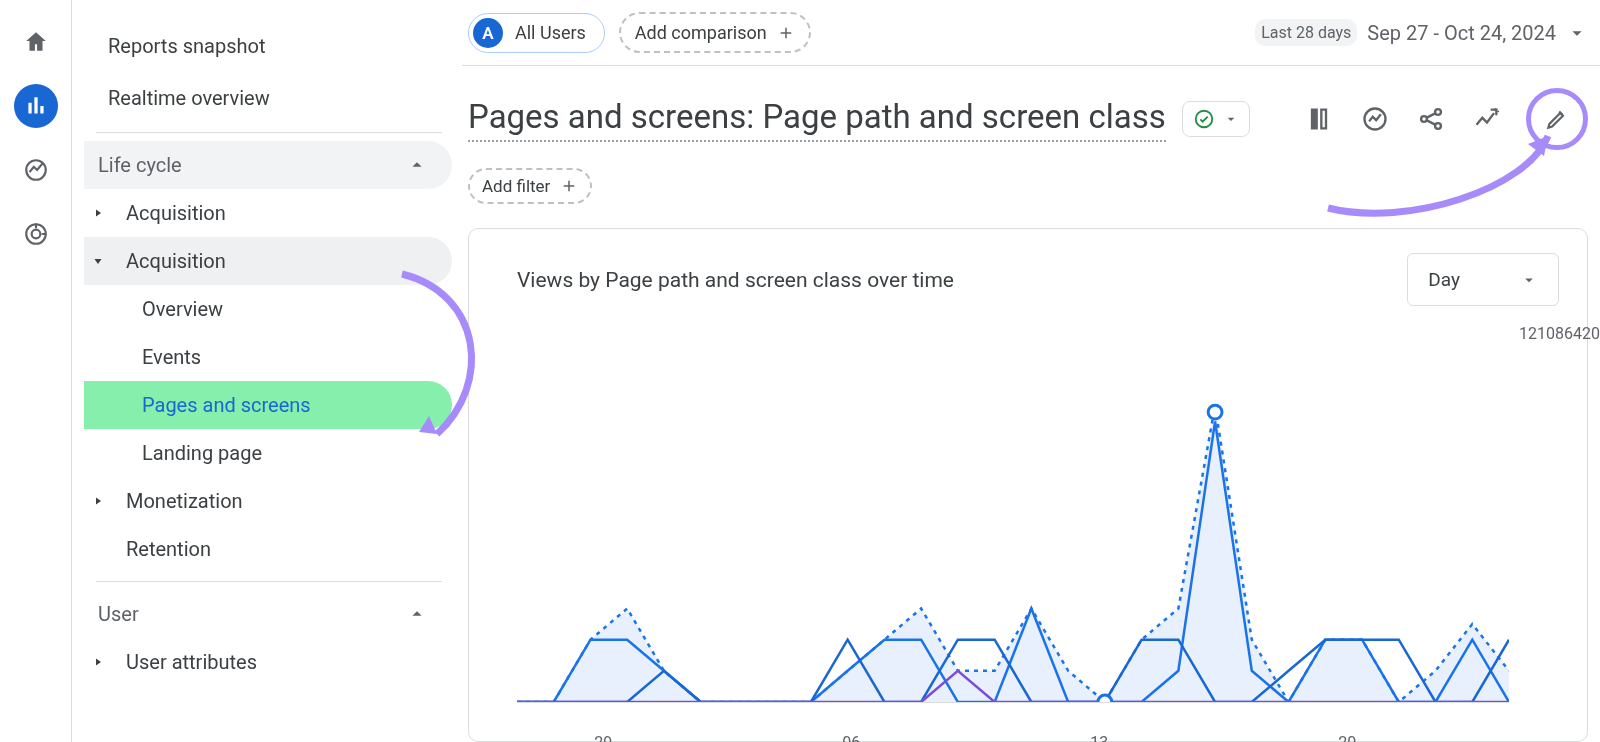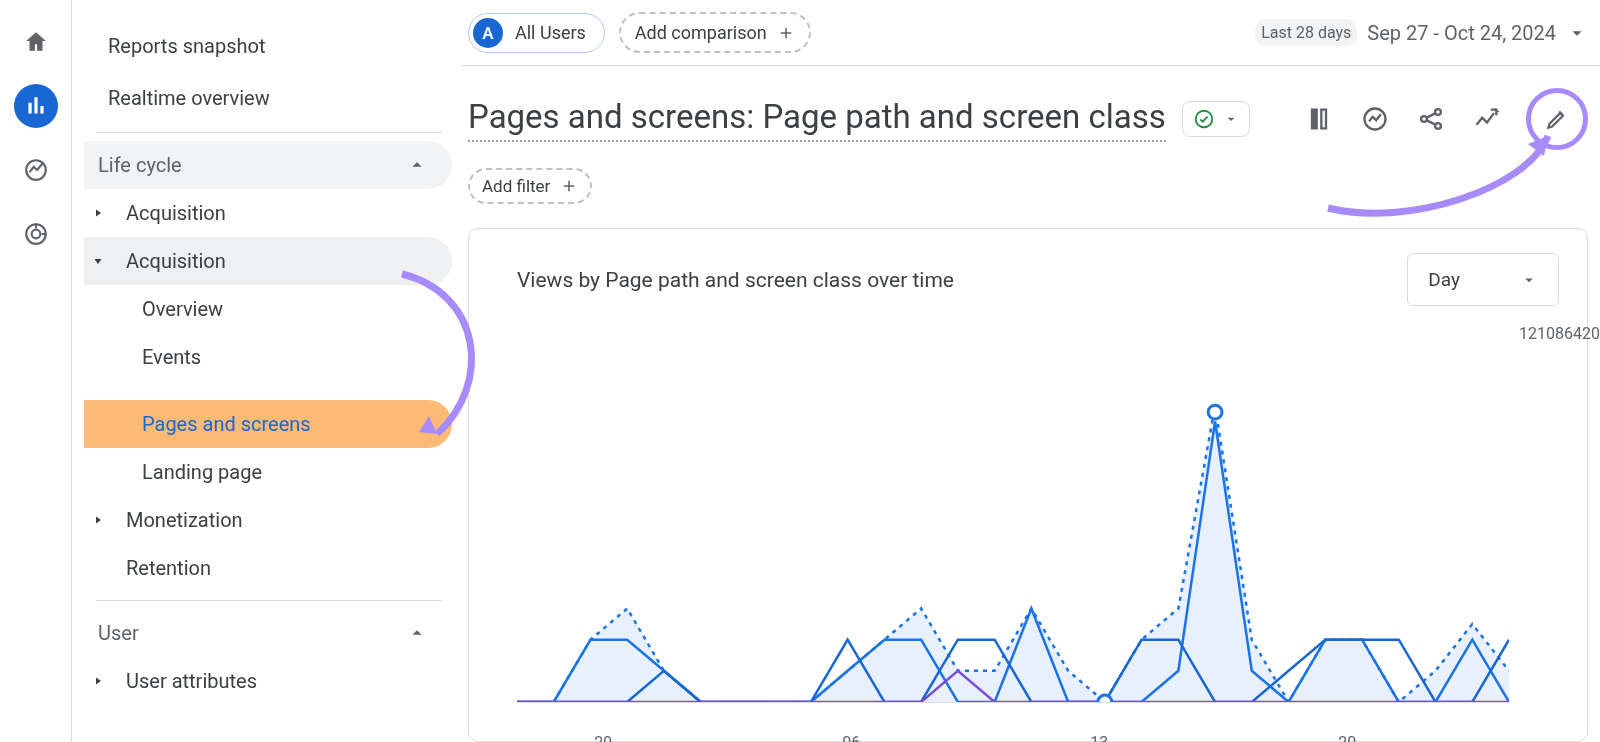"Pages and screens" .sb-sub.active { background: #fdba74 -> #86efac; margin-top: 19px -> none }
